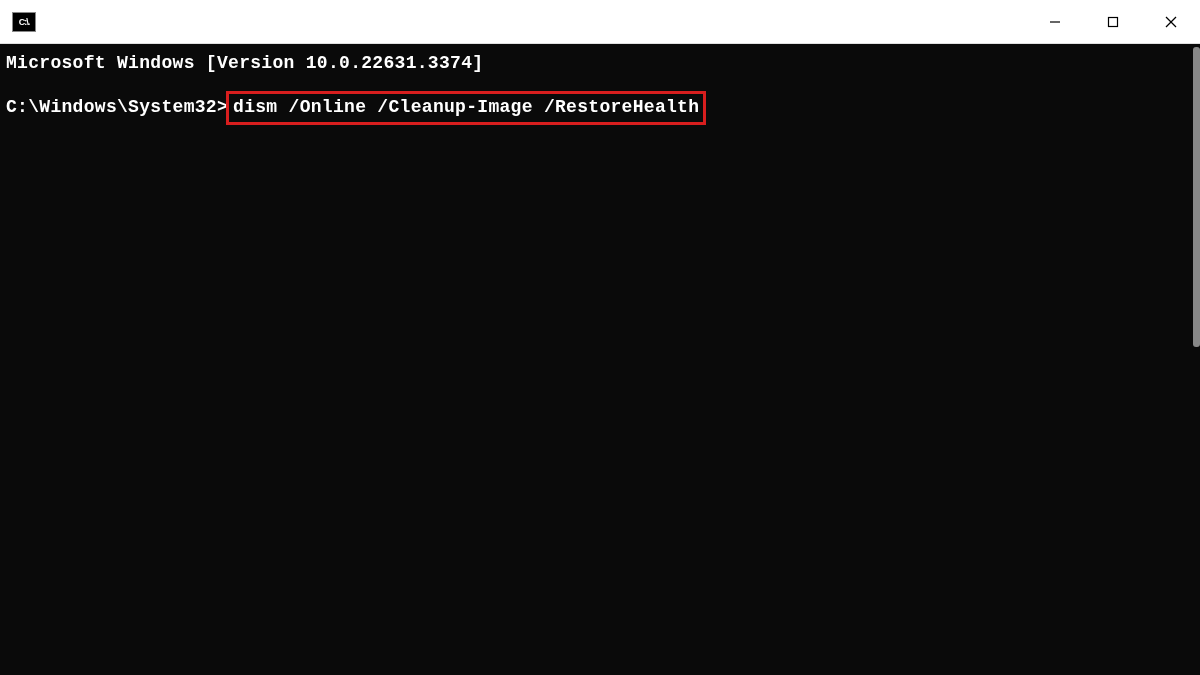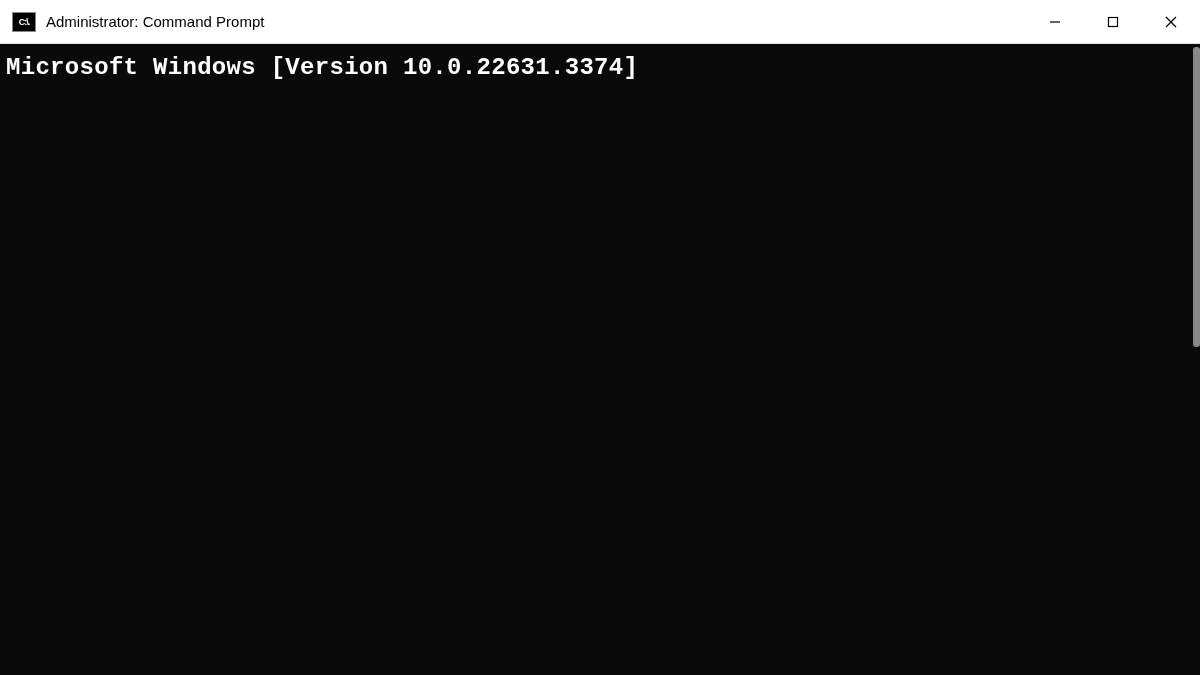"Administrator: Command Prompt" div.title-text { html: <div>Administrator: Command Prompt</div> -> none }
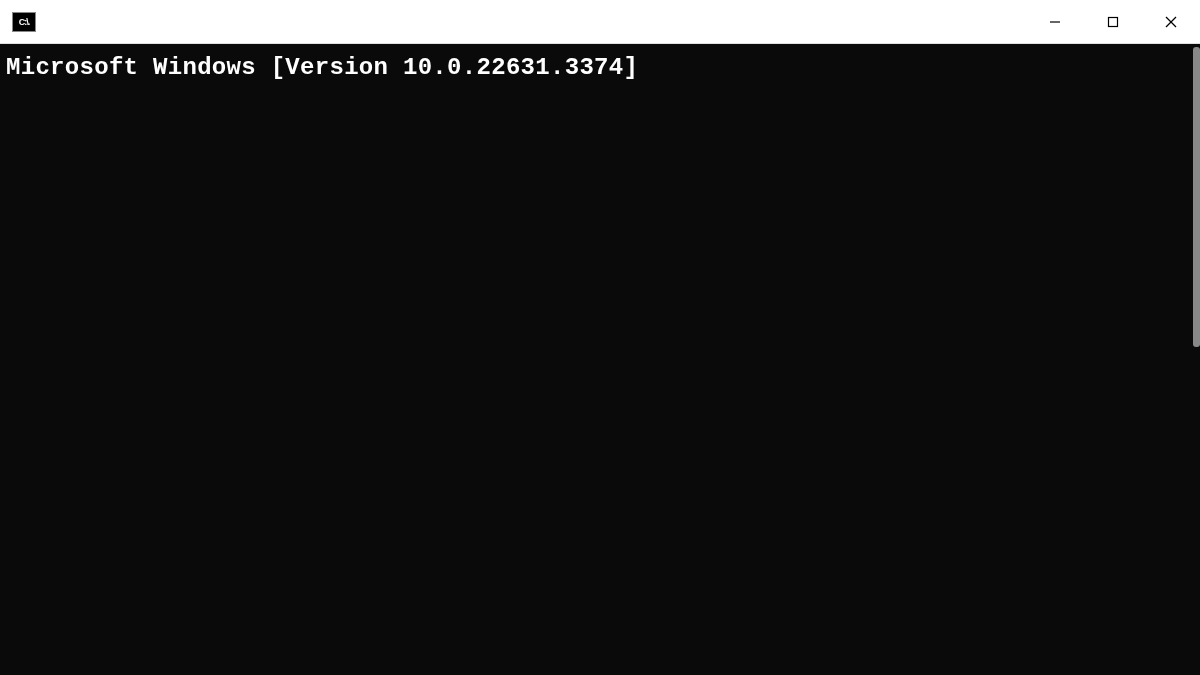"Microsoft Windows [Version" .terminal-body { font-size: 24px -> 18px }
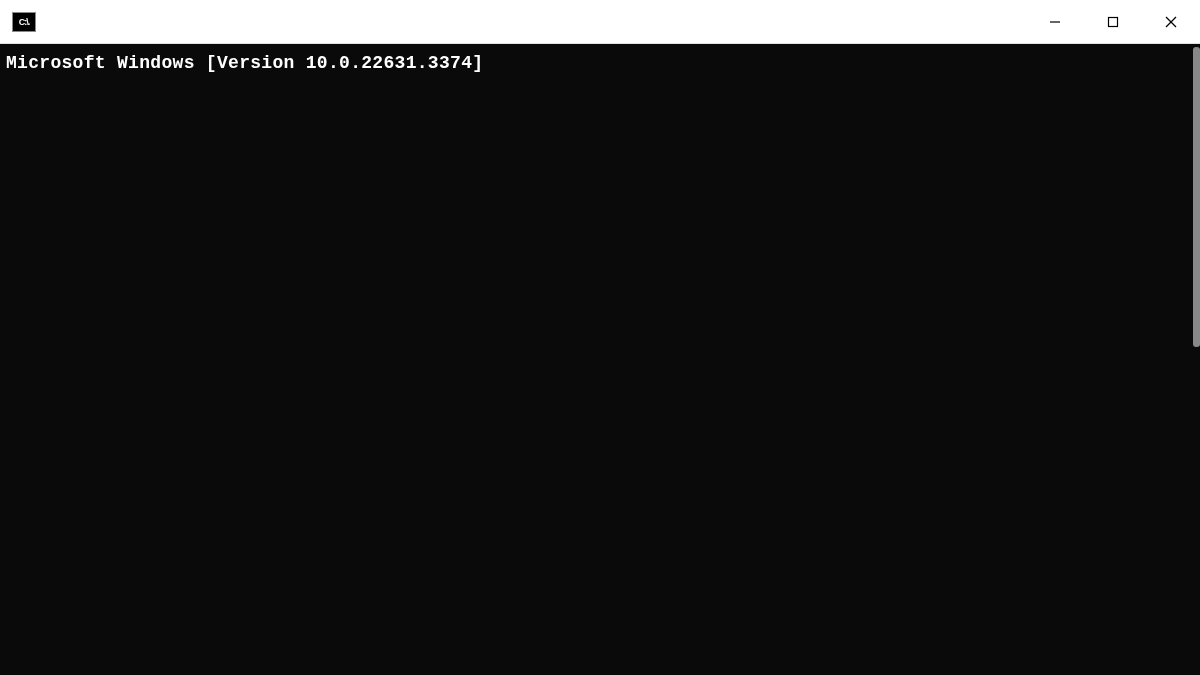"C:\Windows\System32>" div.prompt-line { html: none -> <div> <span>C:\Windows\System32&gt;</span> <span> <span>dism /Online /Cleanup-Image /RestoreHealth</span> </span> </div> }
